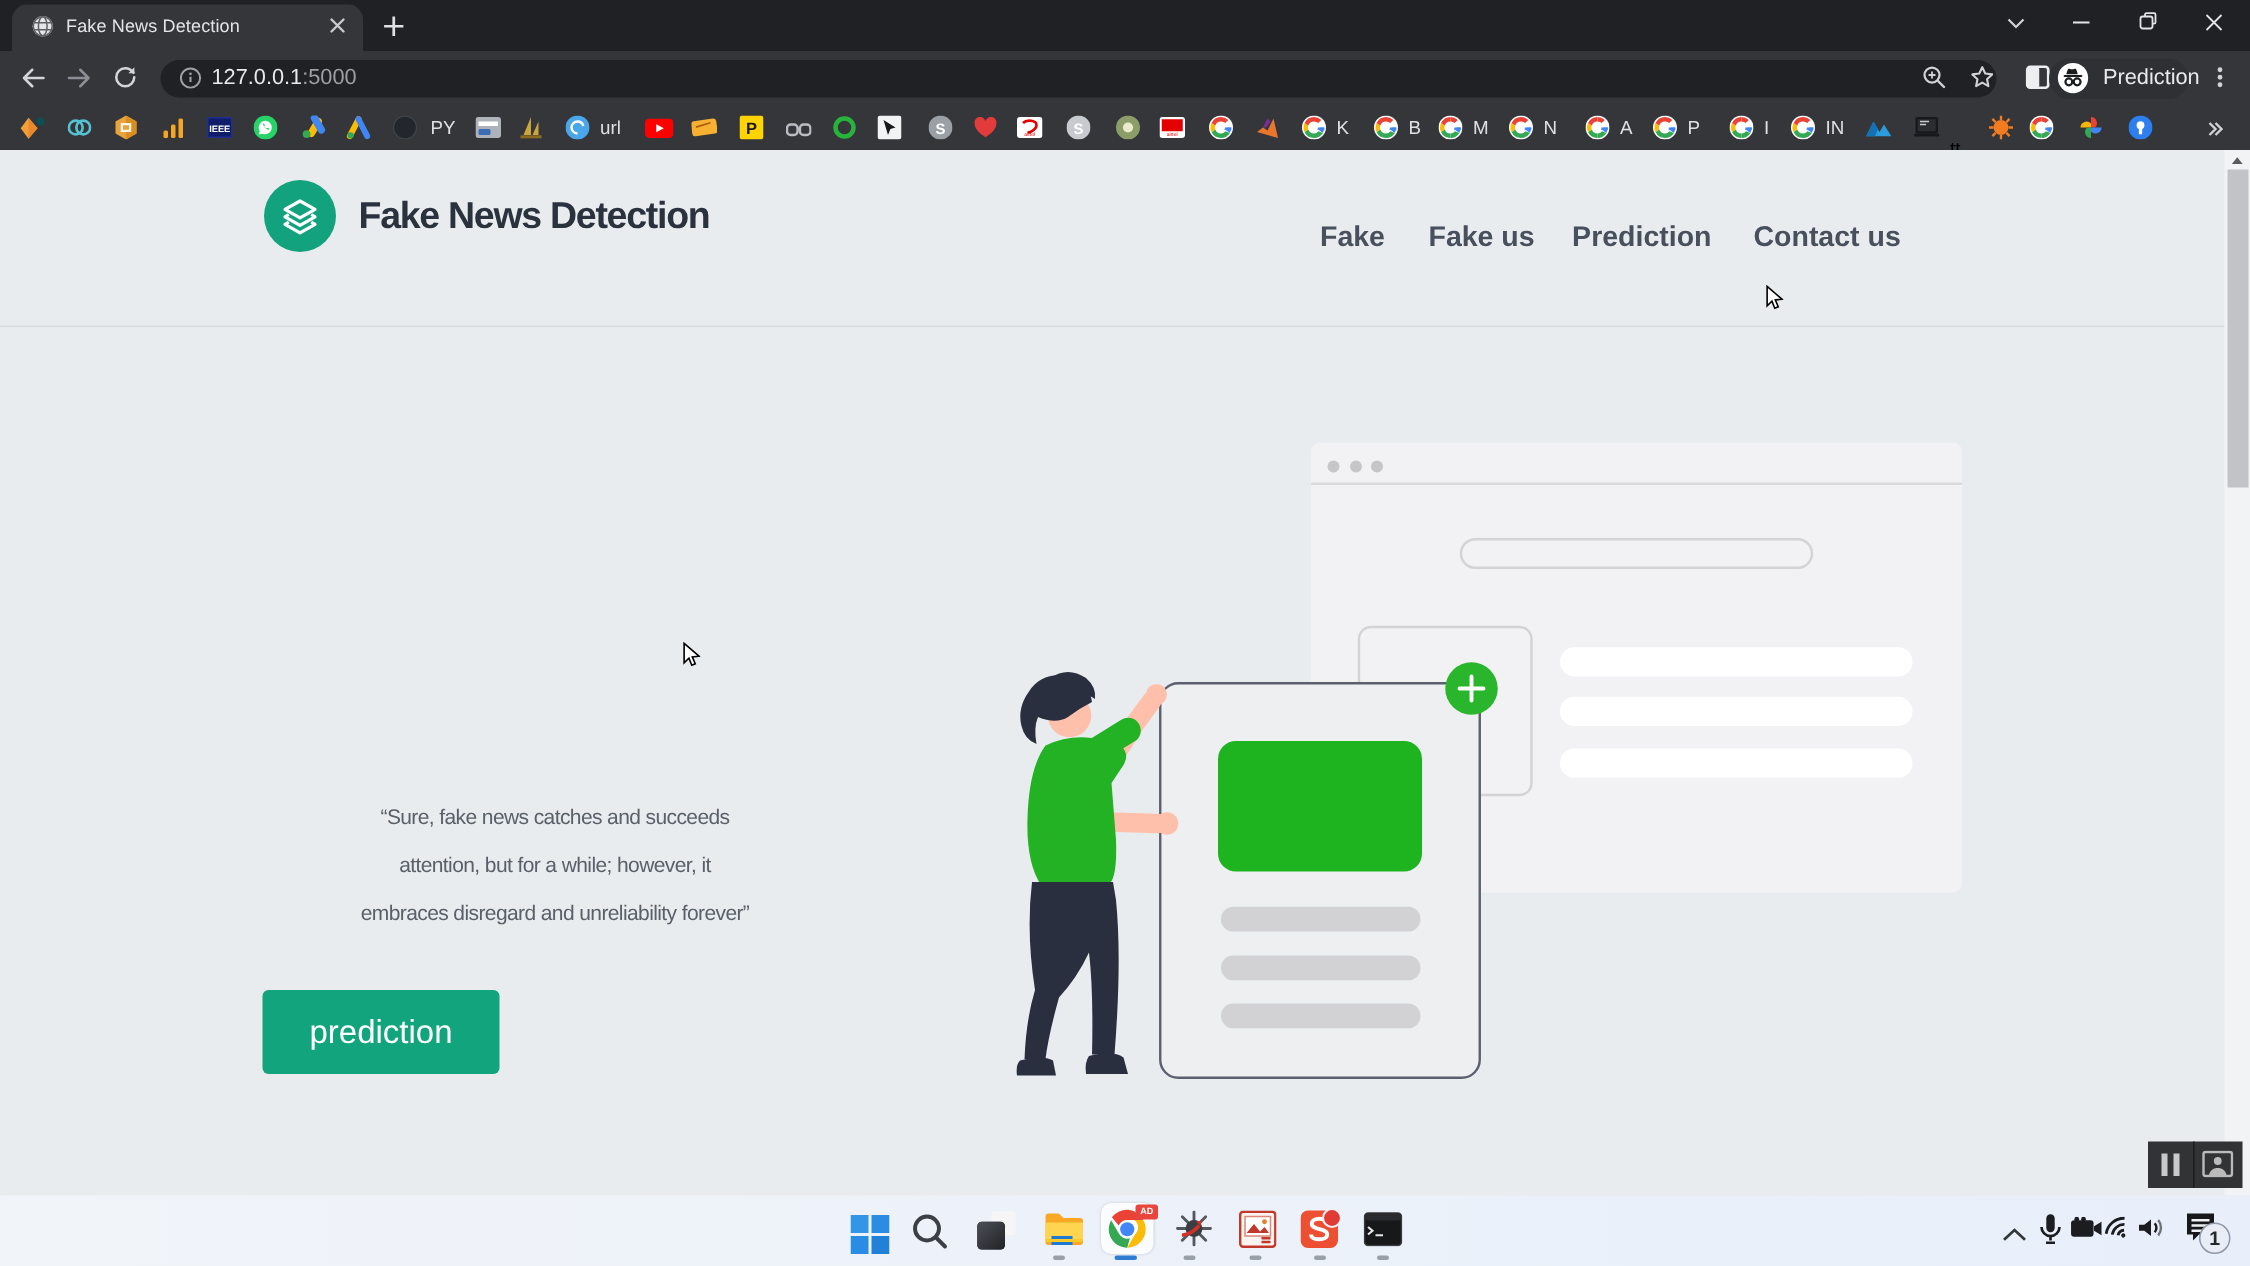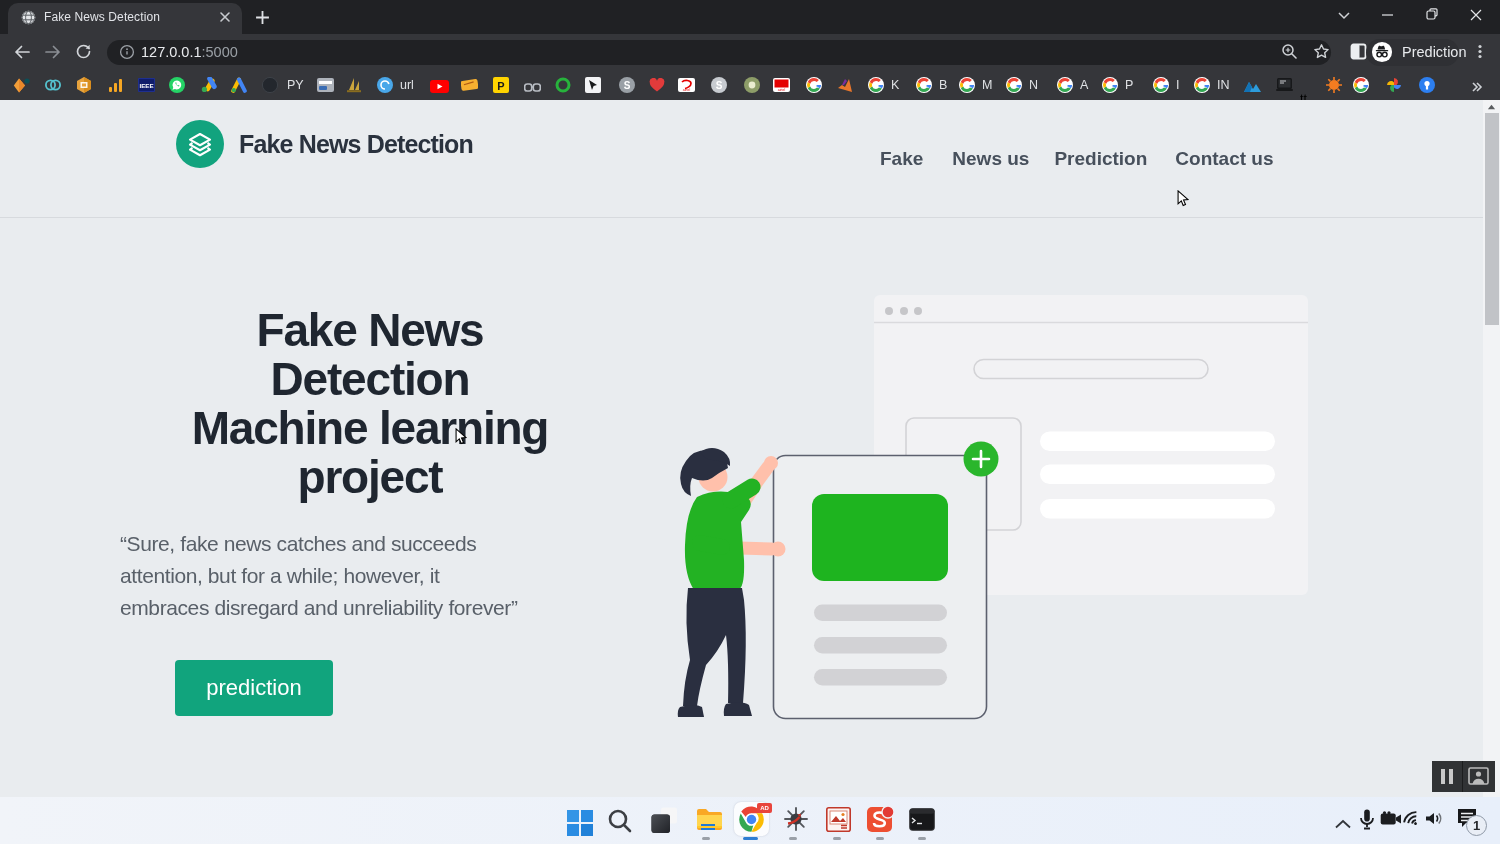"News us" span { text: News -> Fake }
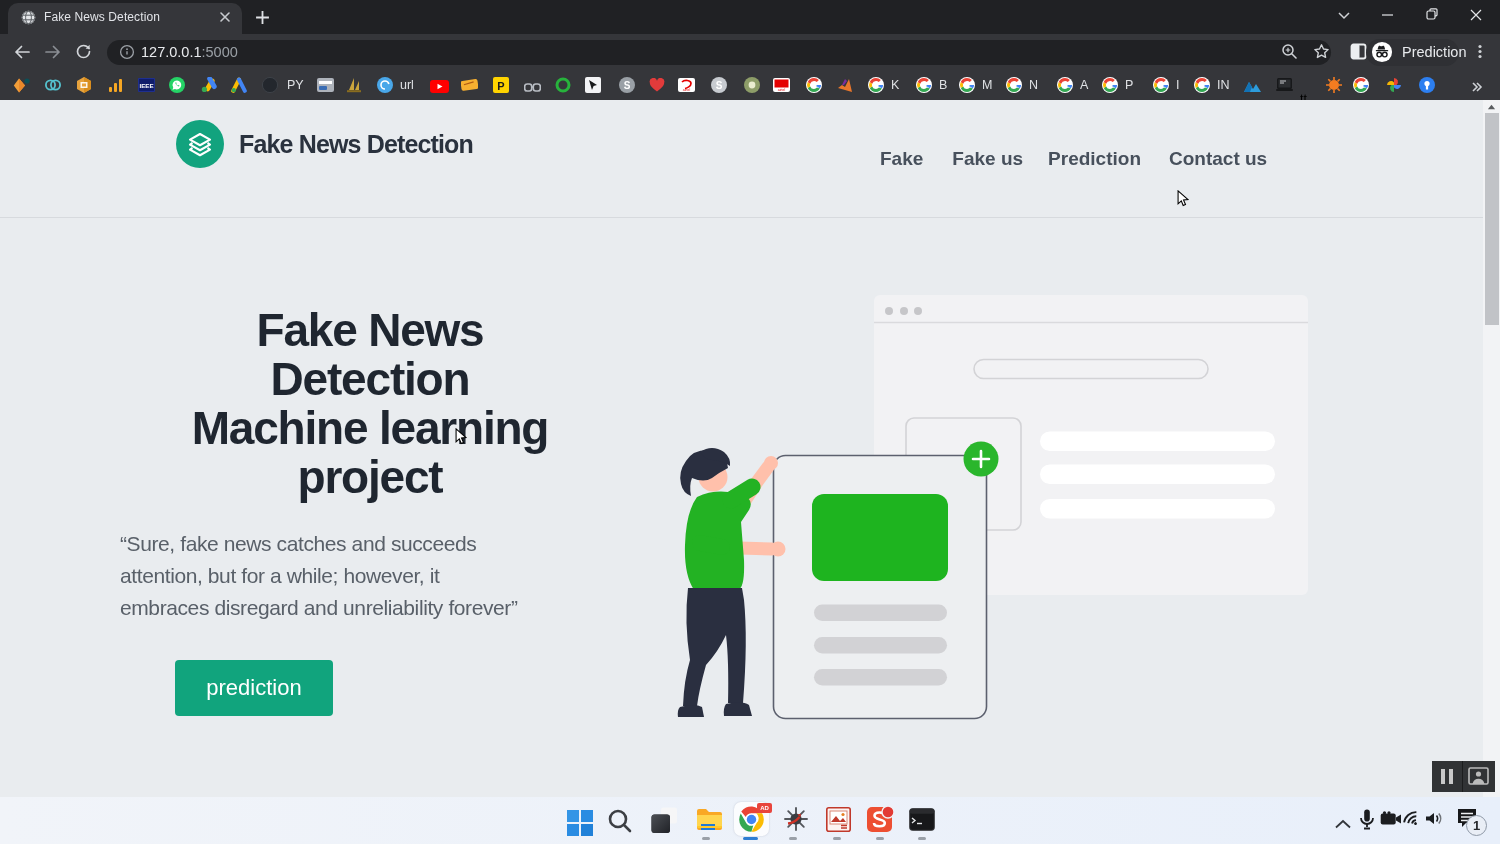"Fake News" div.abs { html: <div>Fake News<br>Detection<br>Machine learning<br>project</div> -> none }
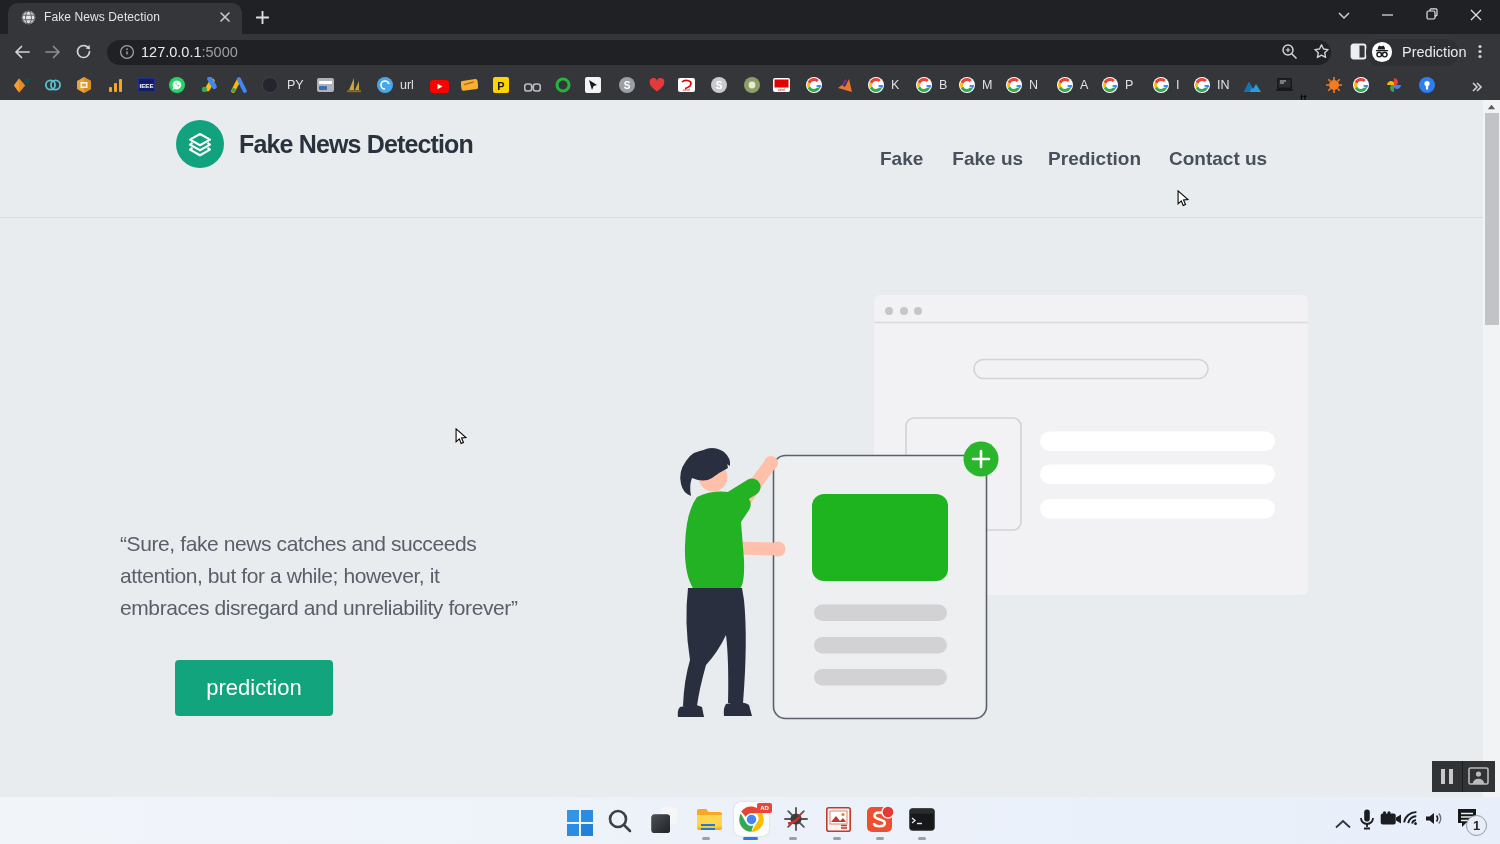"“Sure, fake news catches and" div.abs { font-size: 21px -> 14px; text-align: left -> center }
